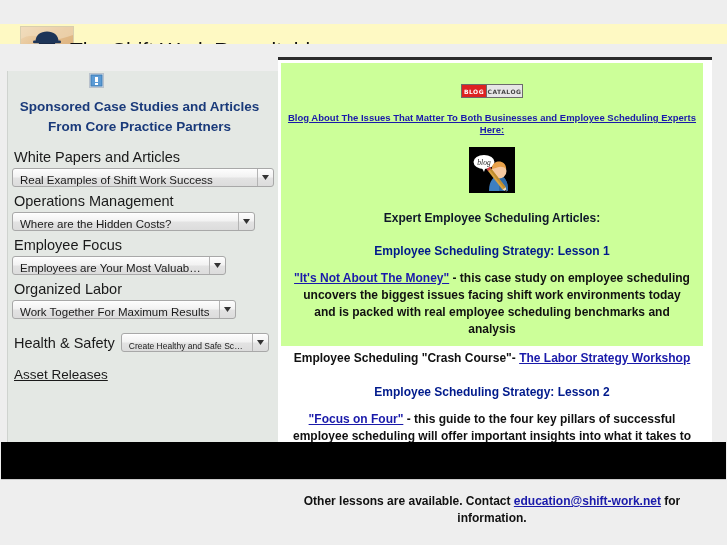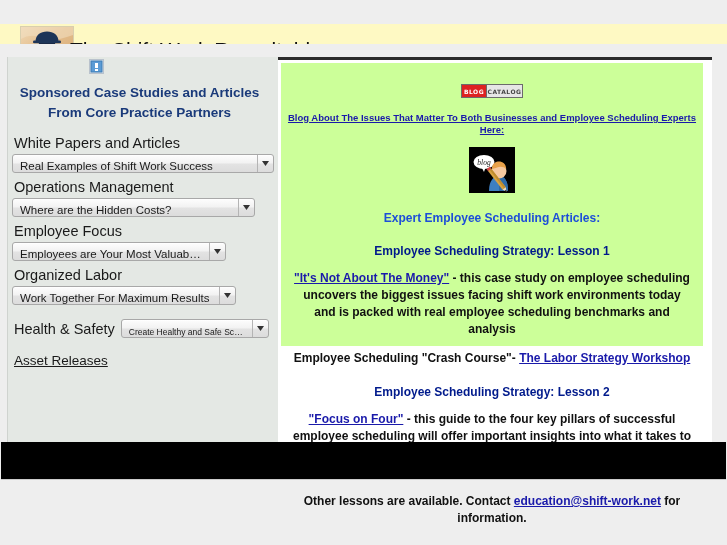"Sponsored Case Studies and Articles" #sidebar { top: 13px -> 27px }
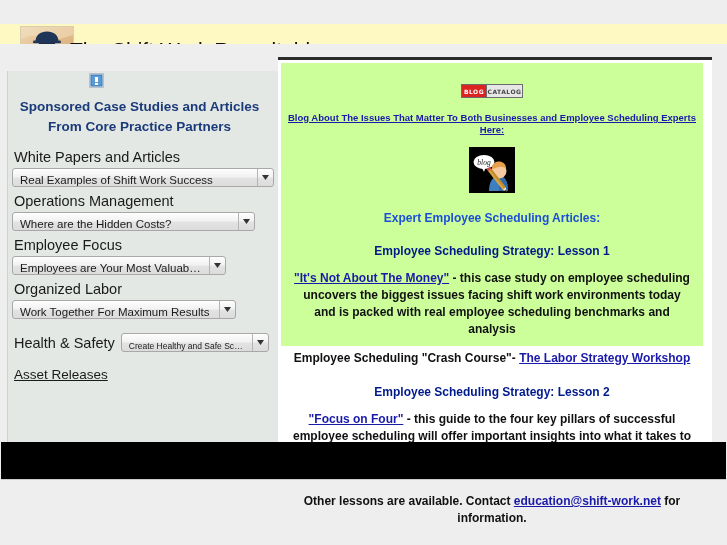"Expert Employee Scheduling Articles:" .hdr-red { color: #1d4ed8 -> #0f172a }
